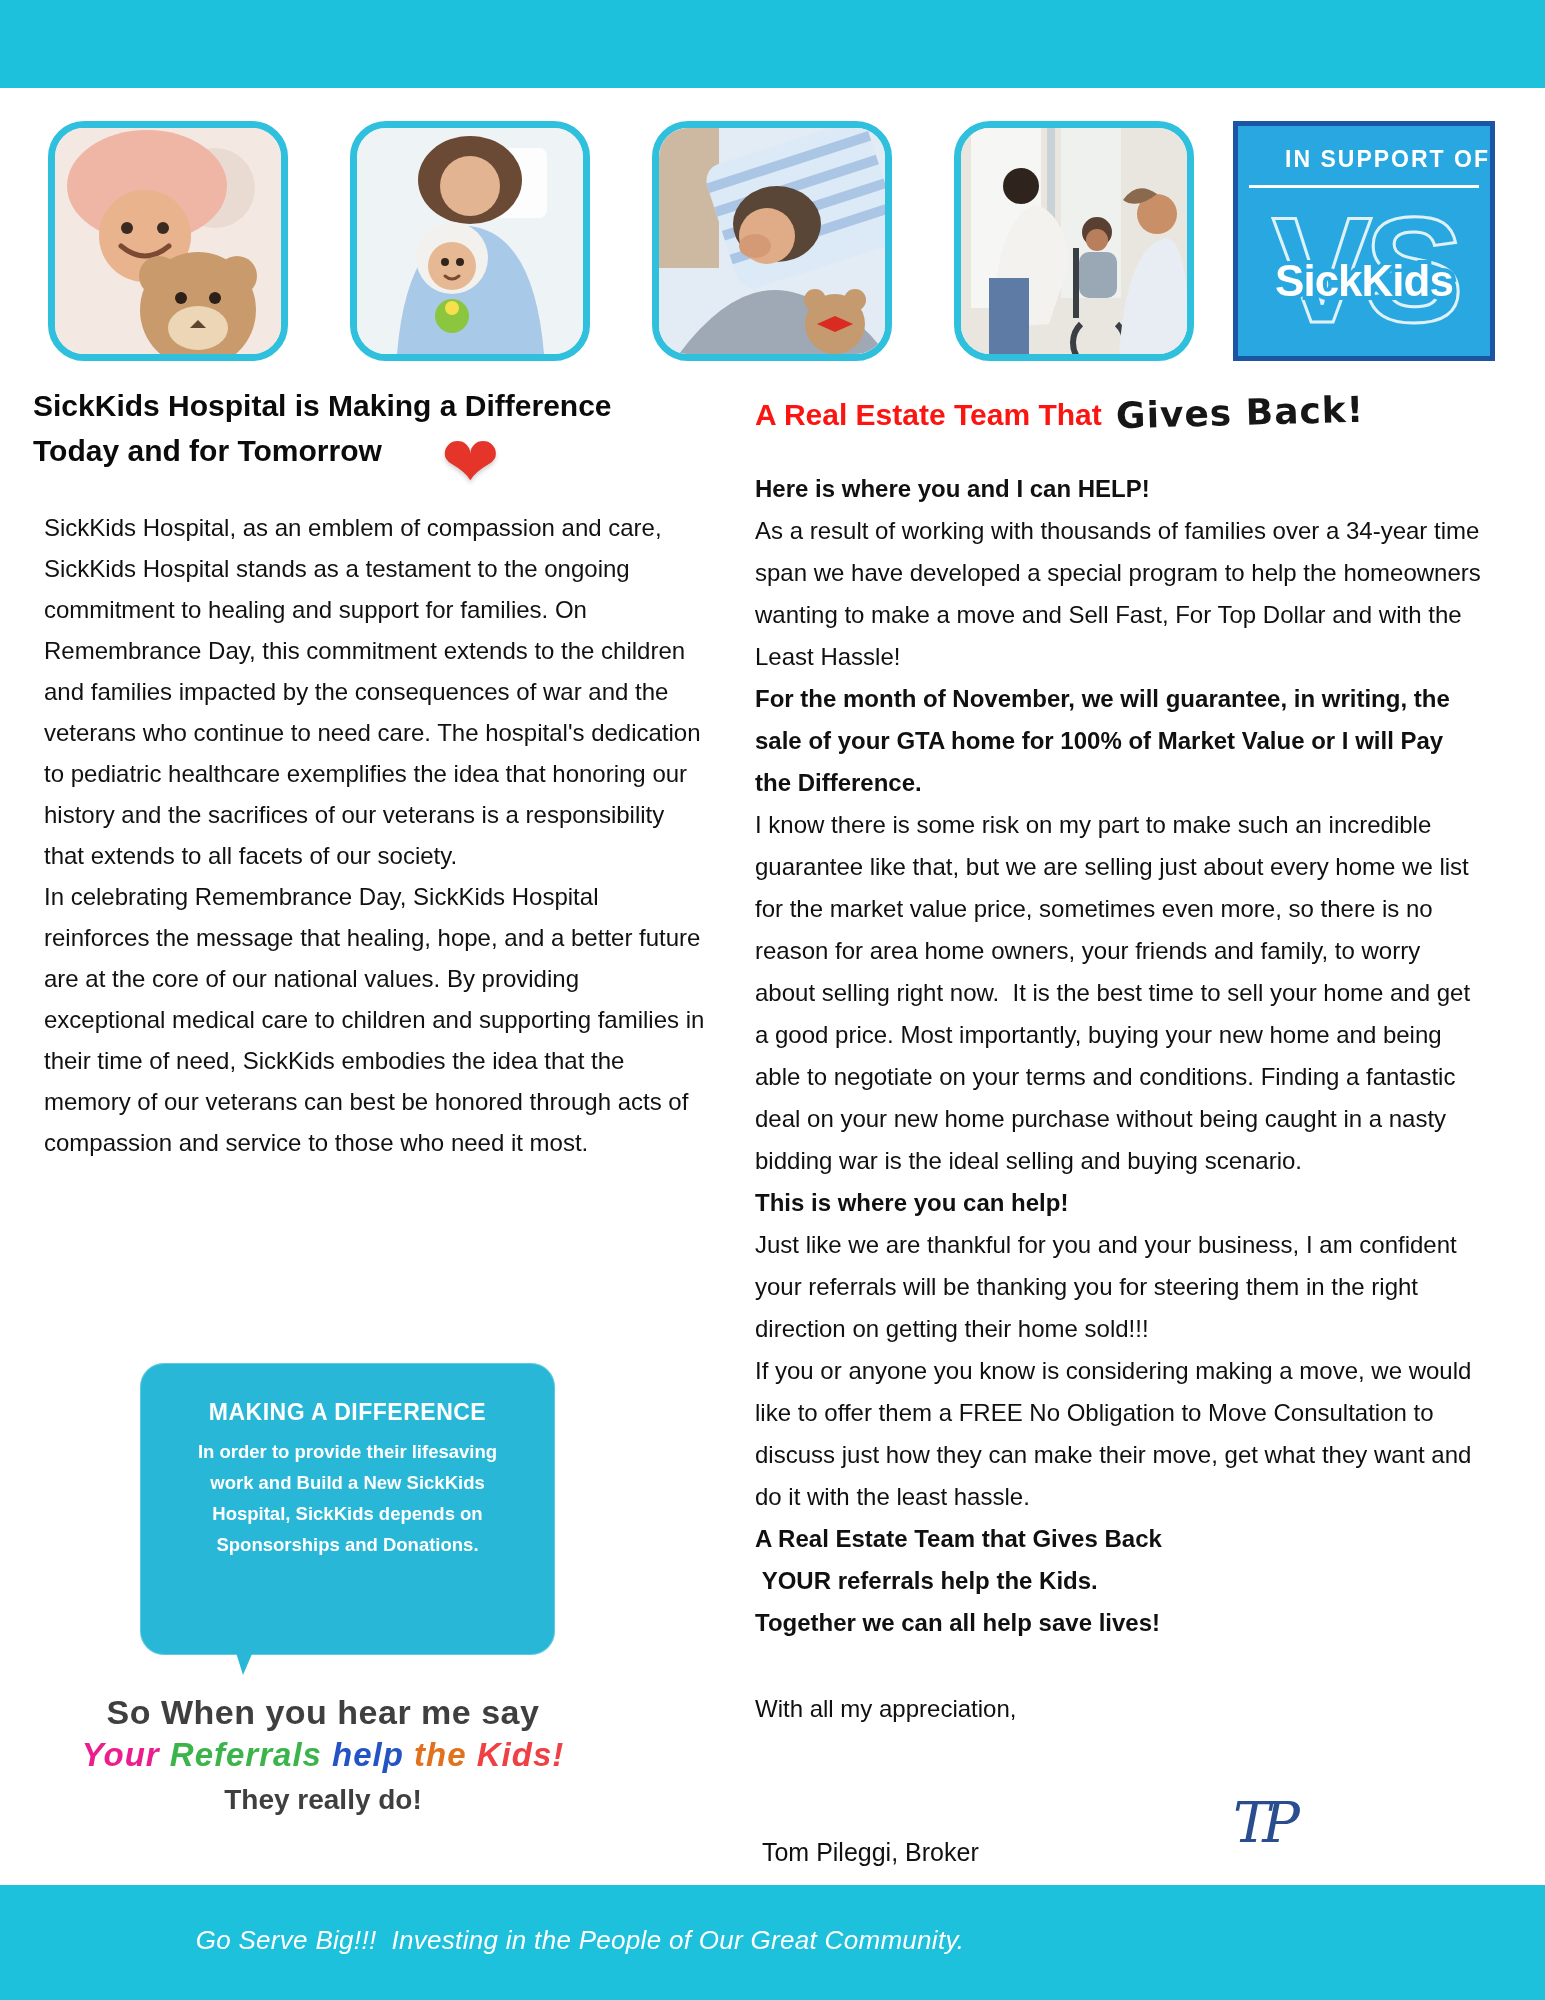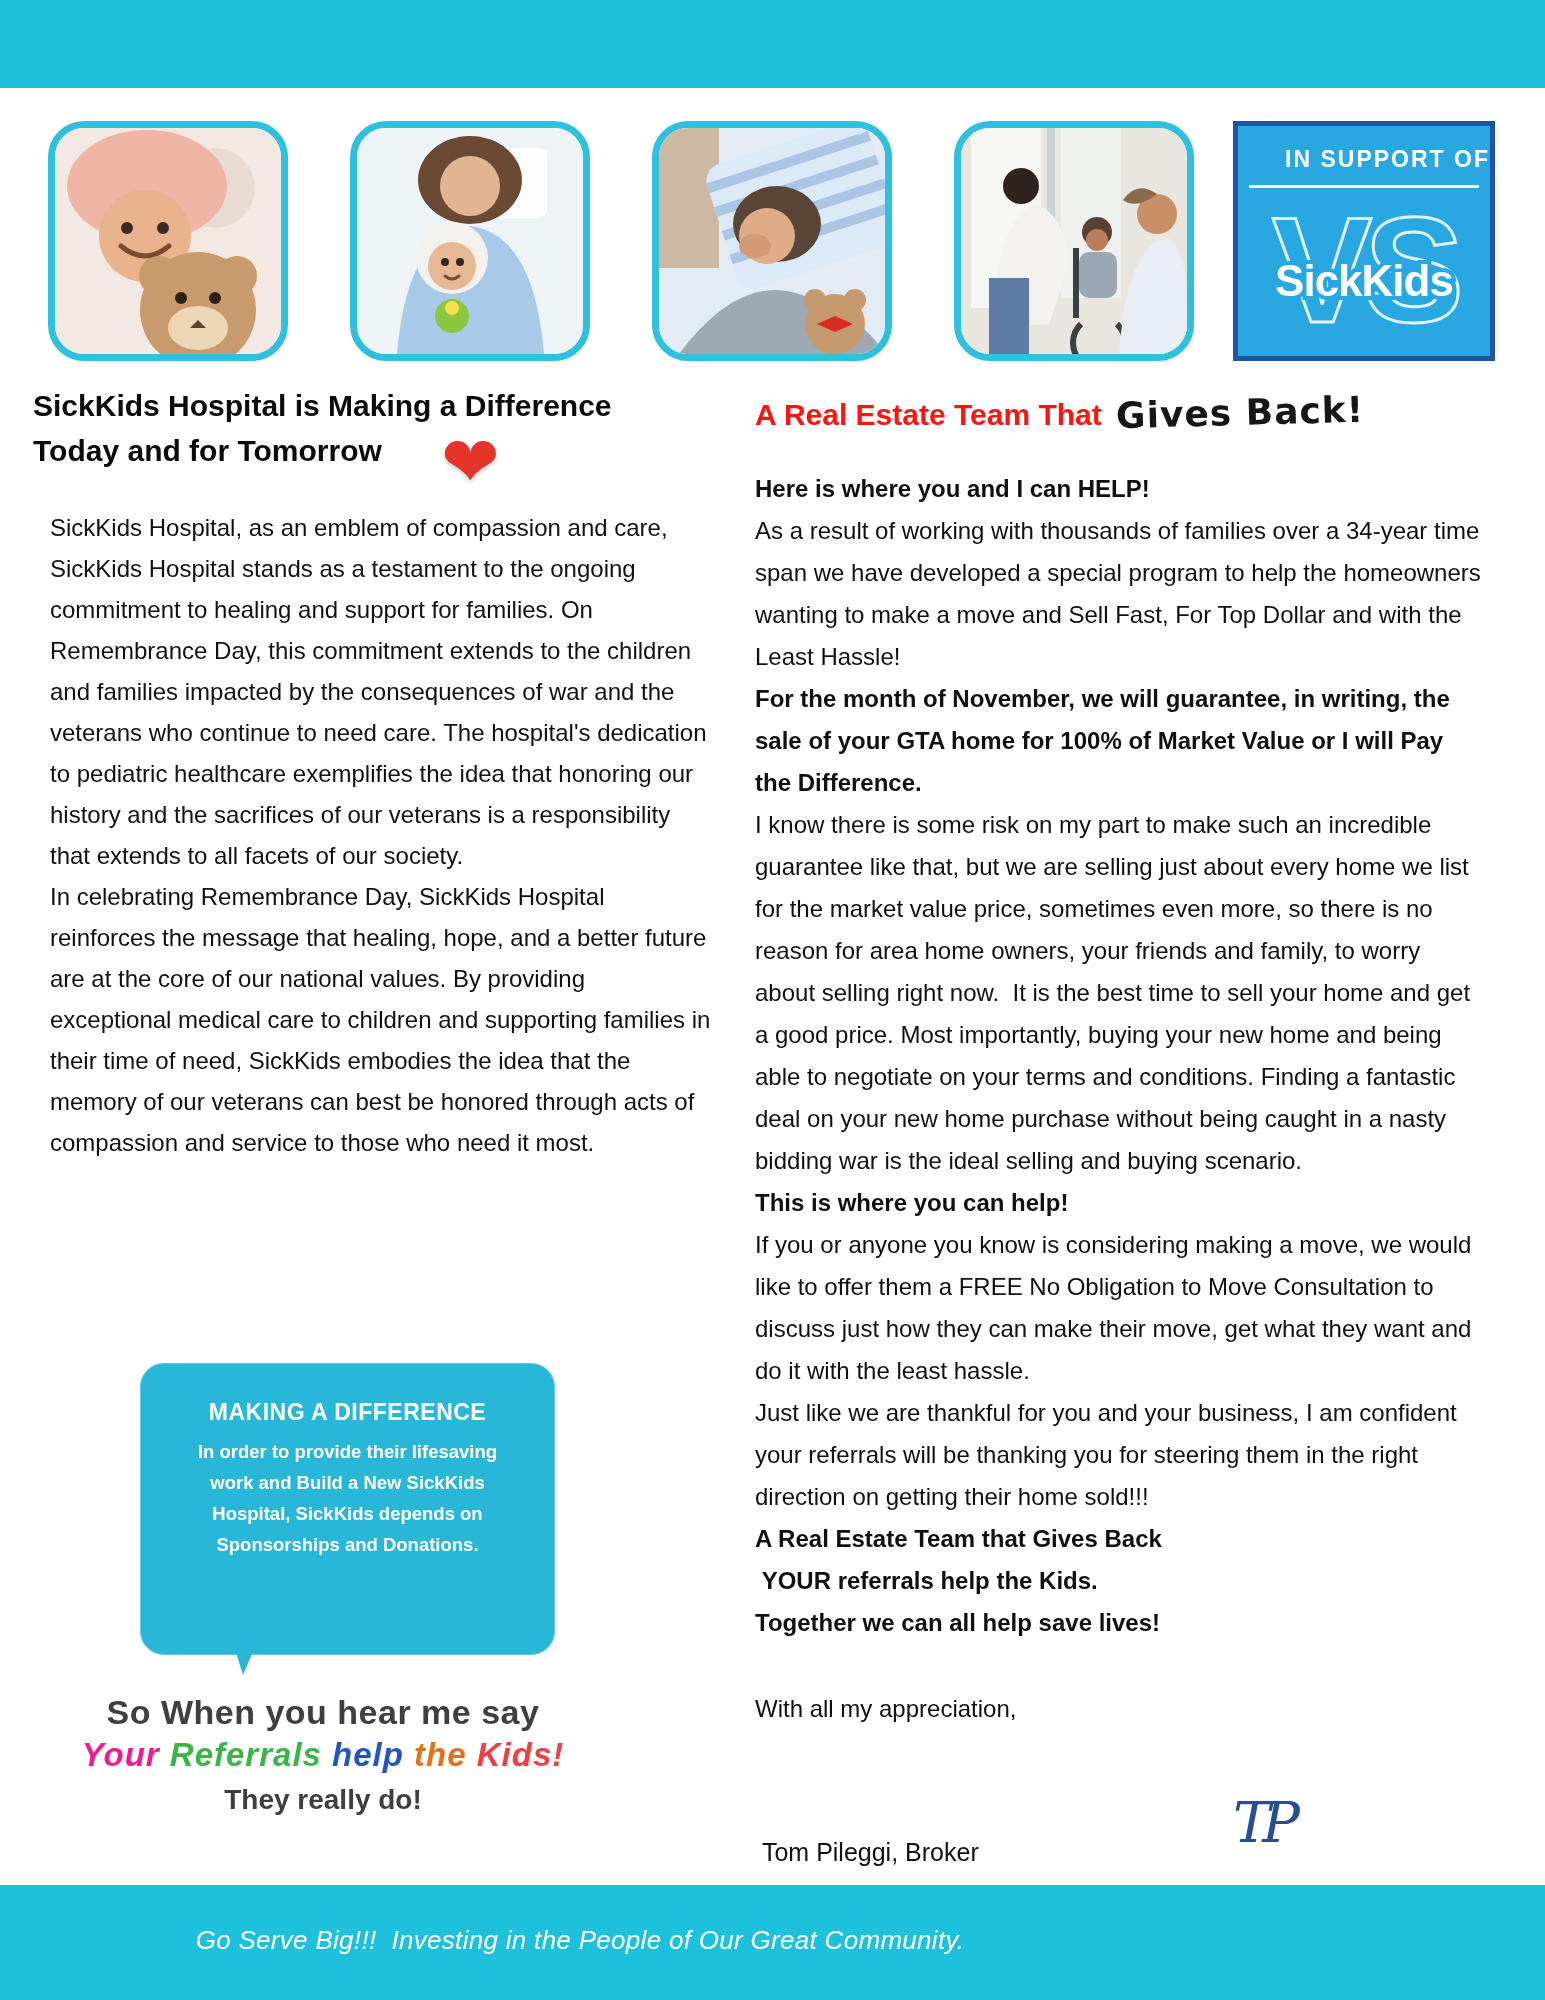"SickKids Hospital, as an emblem" .left-body { left: 50px -> 44px }
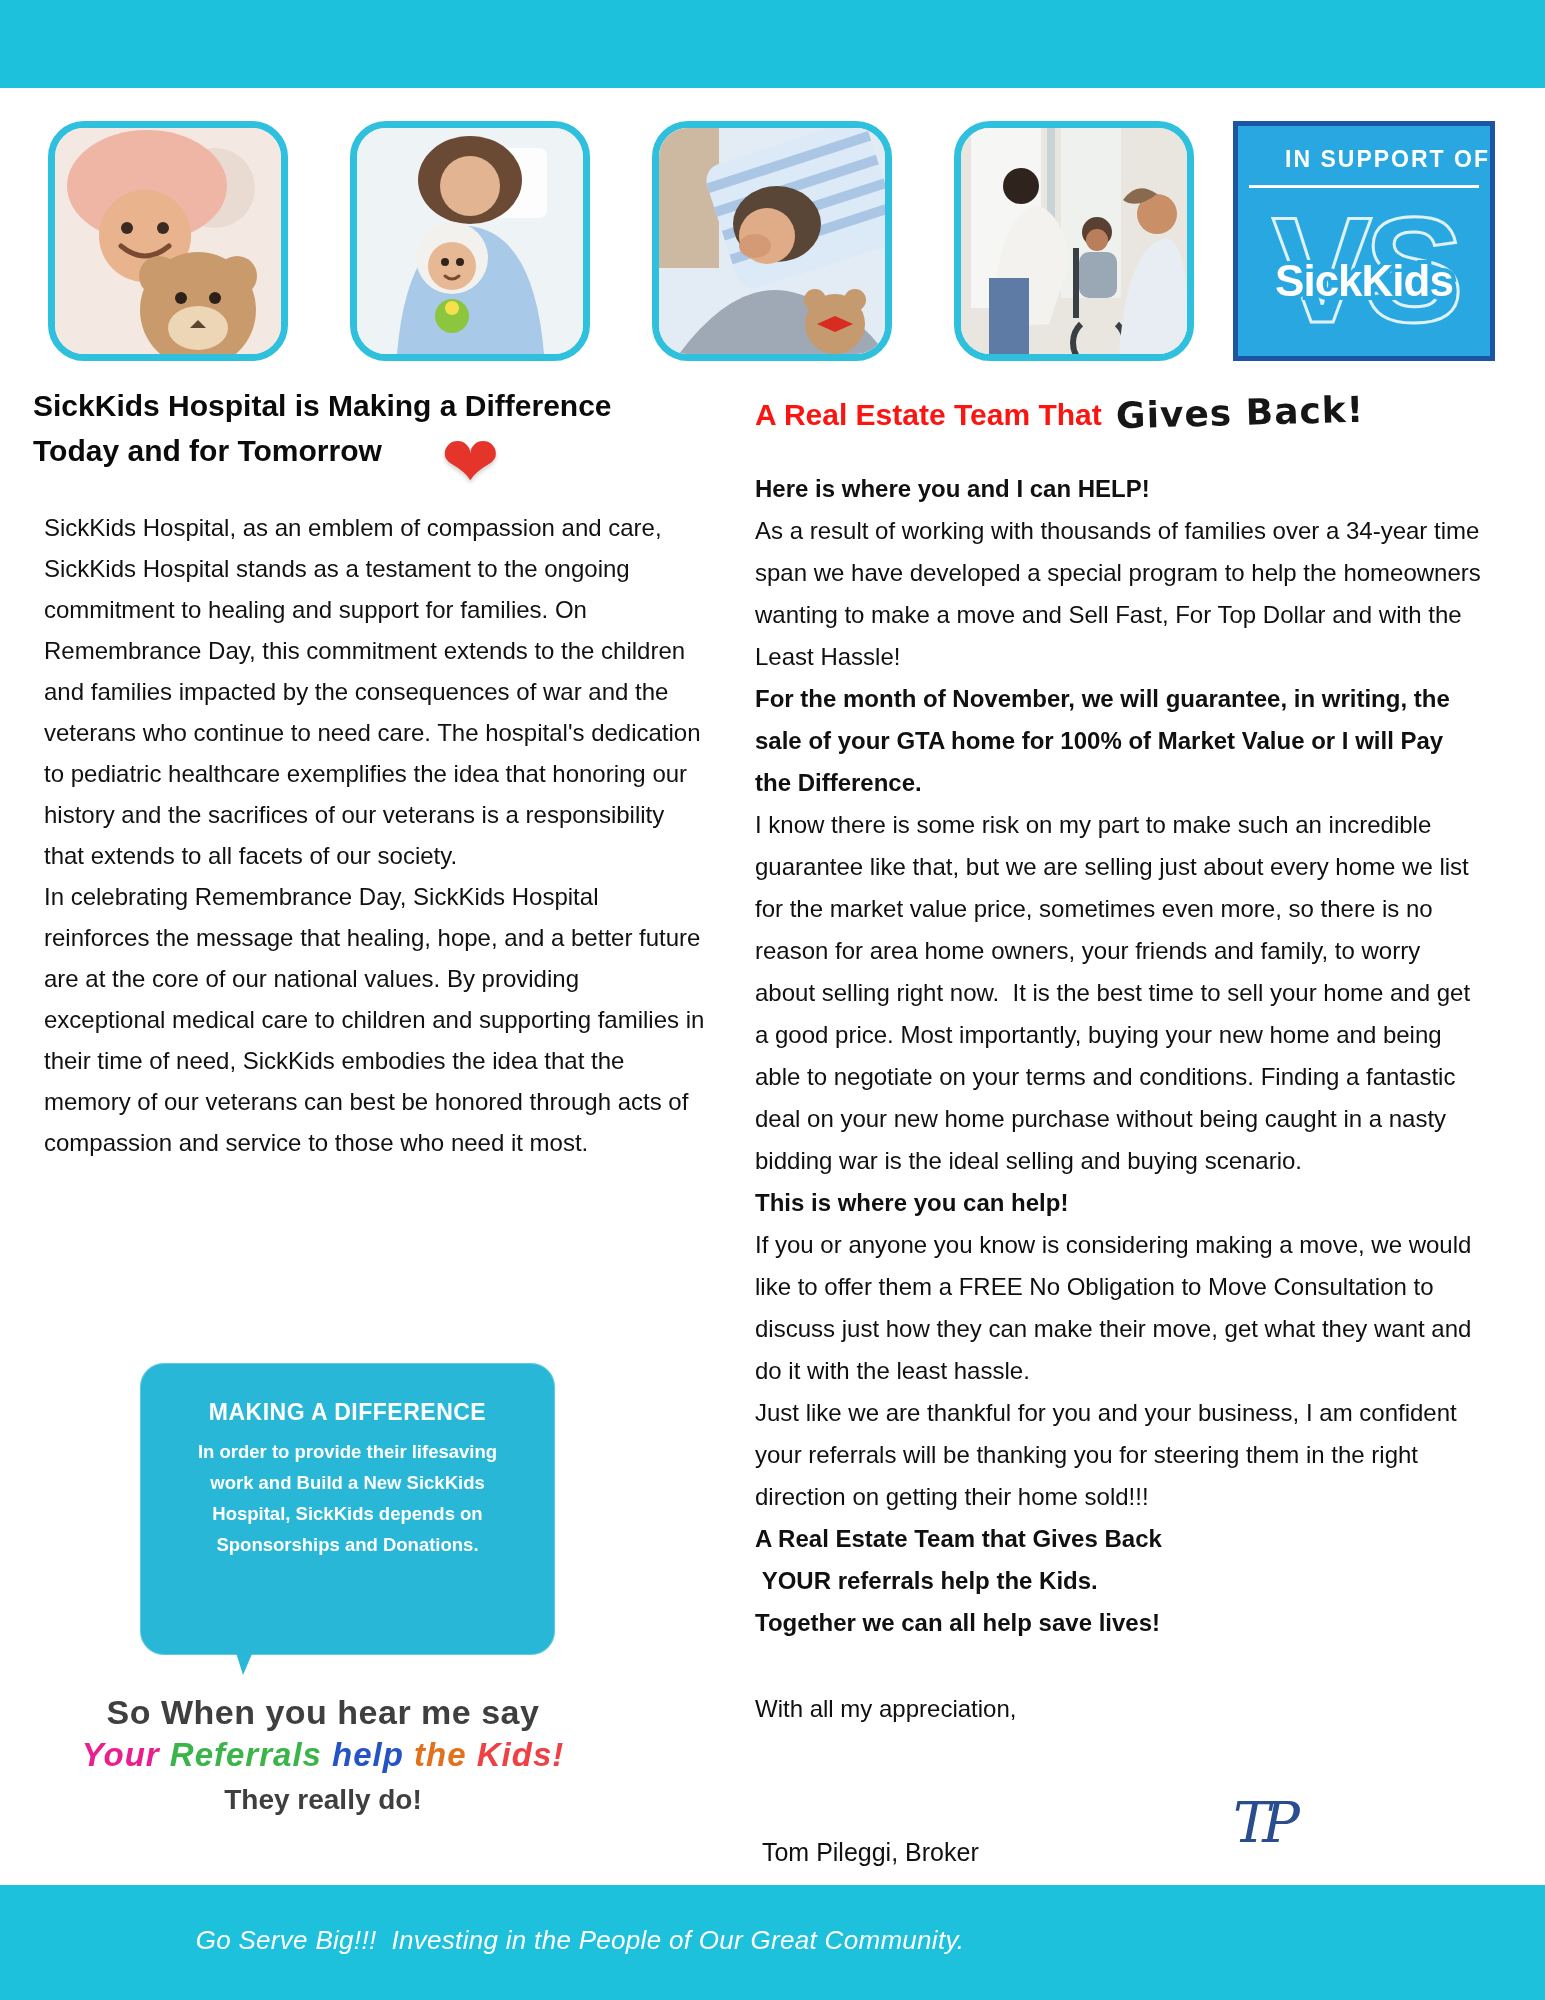"If you or anyone you" p.rpara { order: before "Just like we are thankful" -> after "Just like we are thankful" }
